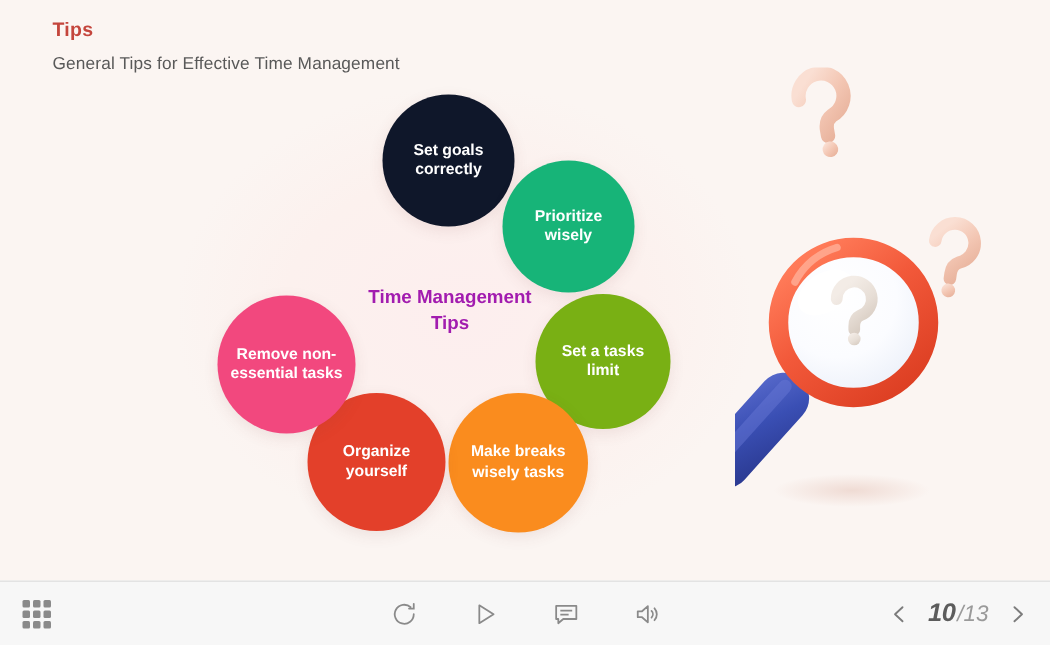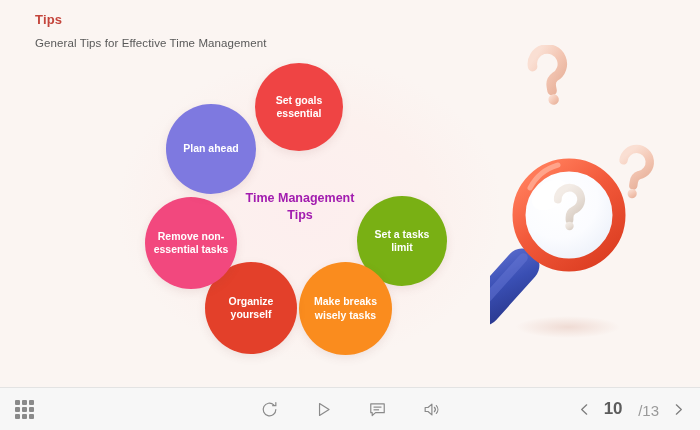"Set goals" div.bubble { background: #ef4444 -> #0f172a }
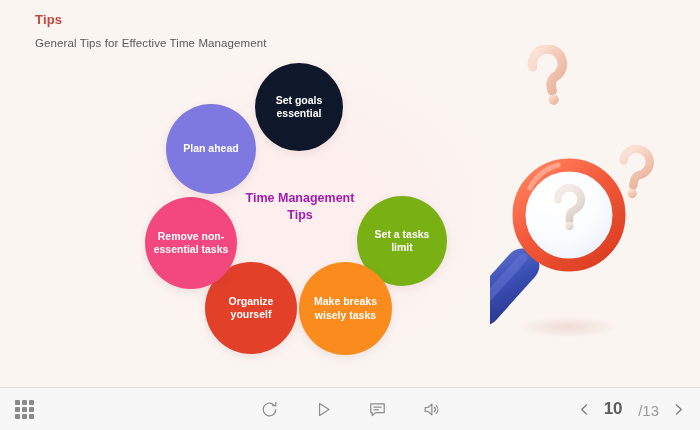"essential" span { text: essential -> correctly }
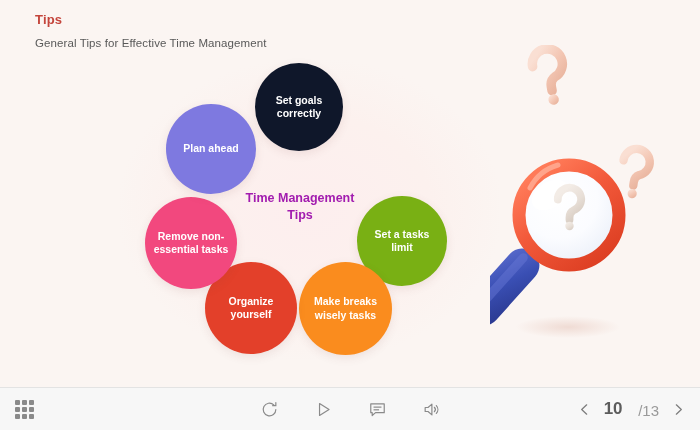"Plan ahead" div.bubble { html: <div> <span> <span>Plan ahead</span> </span> </div> -> none }
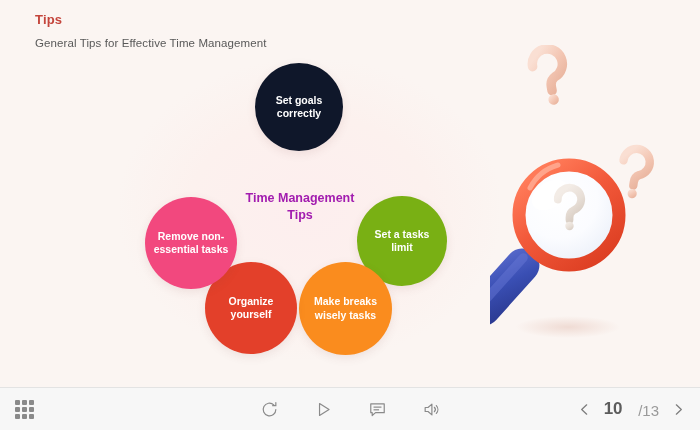"Prioritize" div.bubble { html: none -> <div> <span> <span>Prioritize</span><br> <span>wisely</span> </span> </div> }
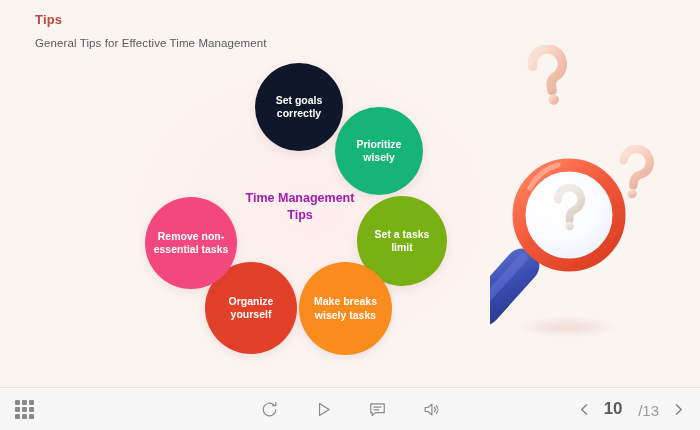"10" .pager { align-items: flex-end -> center; font-style: none -> italic; gap: 16px -> 1px }
